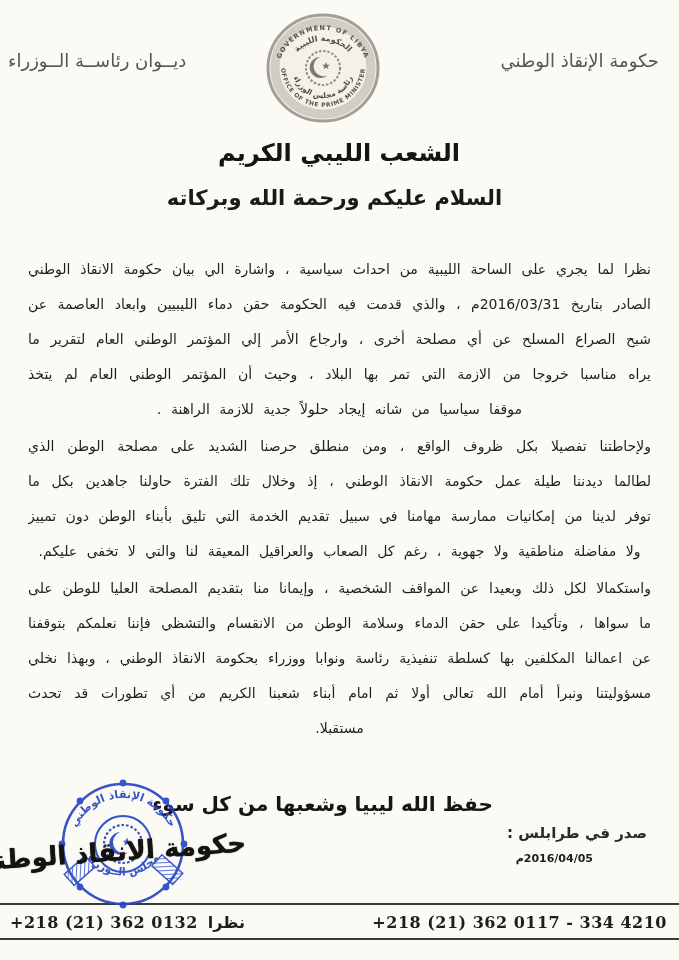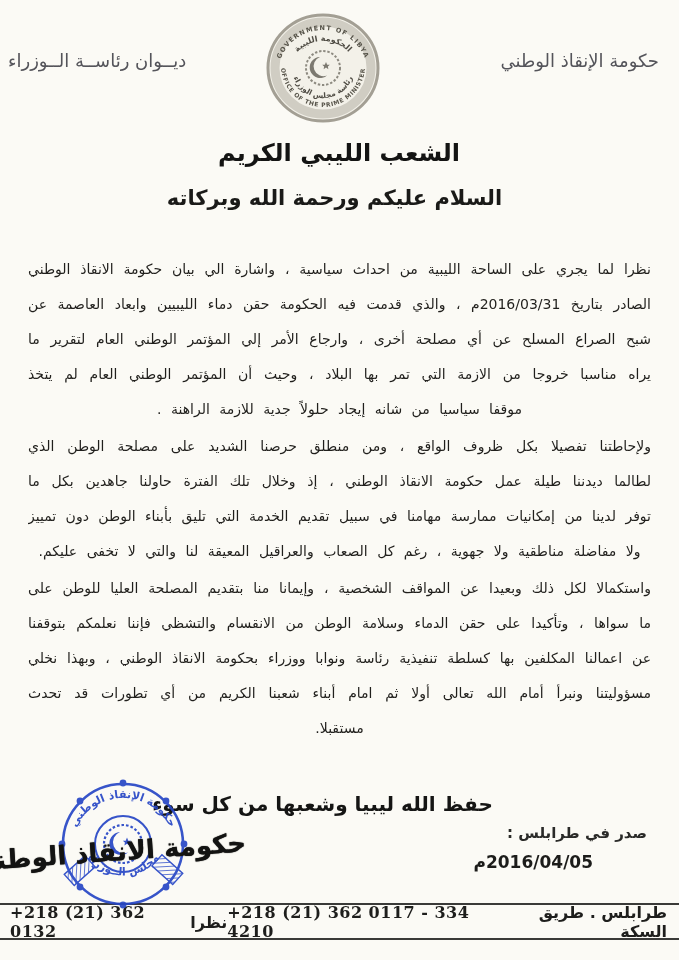"2016/04/05م" .issued-date { font-size: 17px -> 11px }
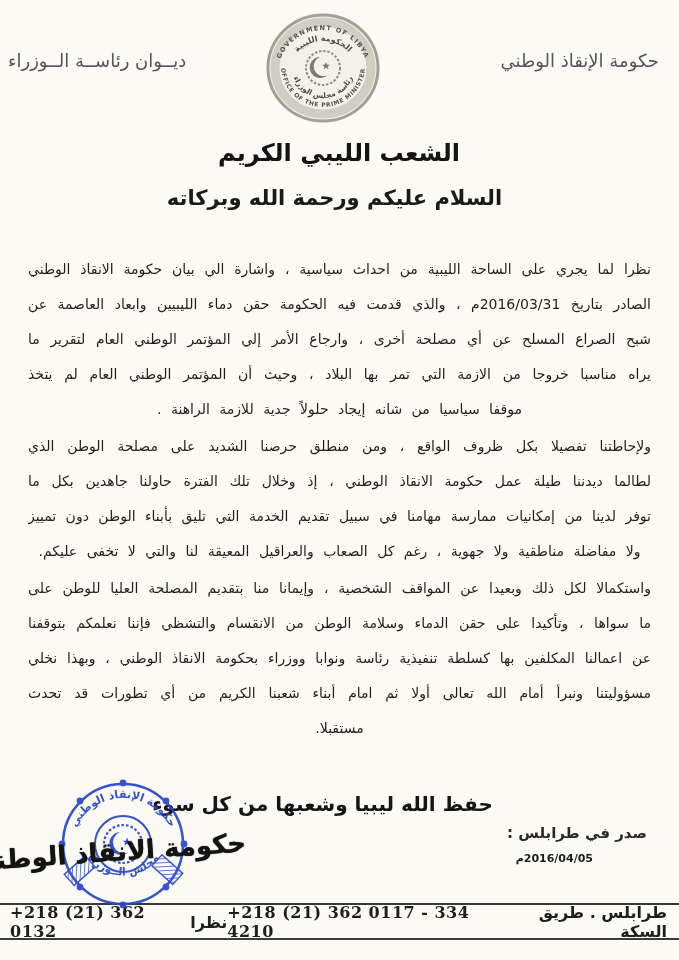"طرابلس . طريق السكة" span.footer-address { html: <span>طرابلس . طريق السكة</span> -> none }
